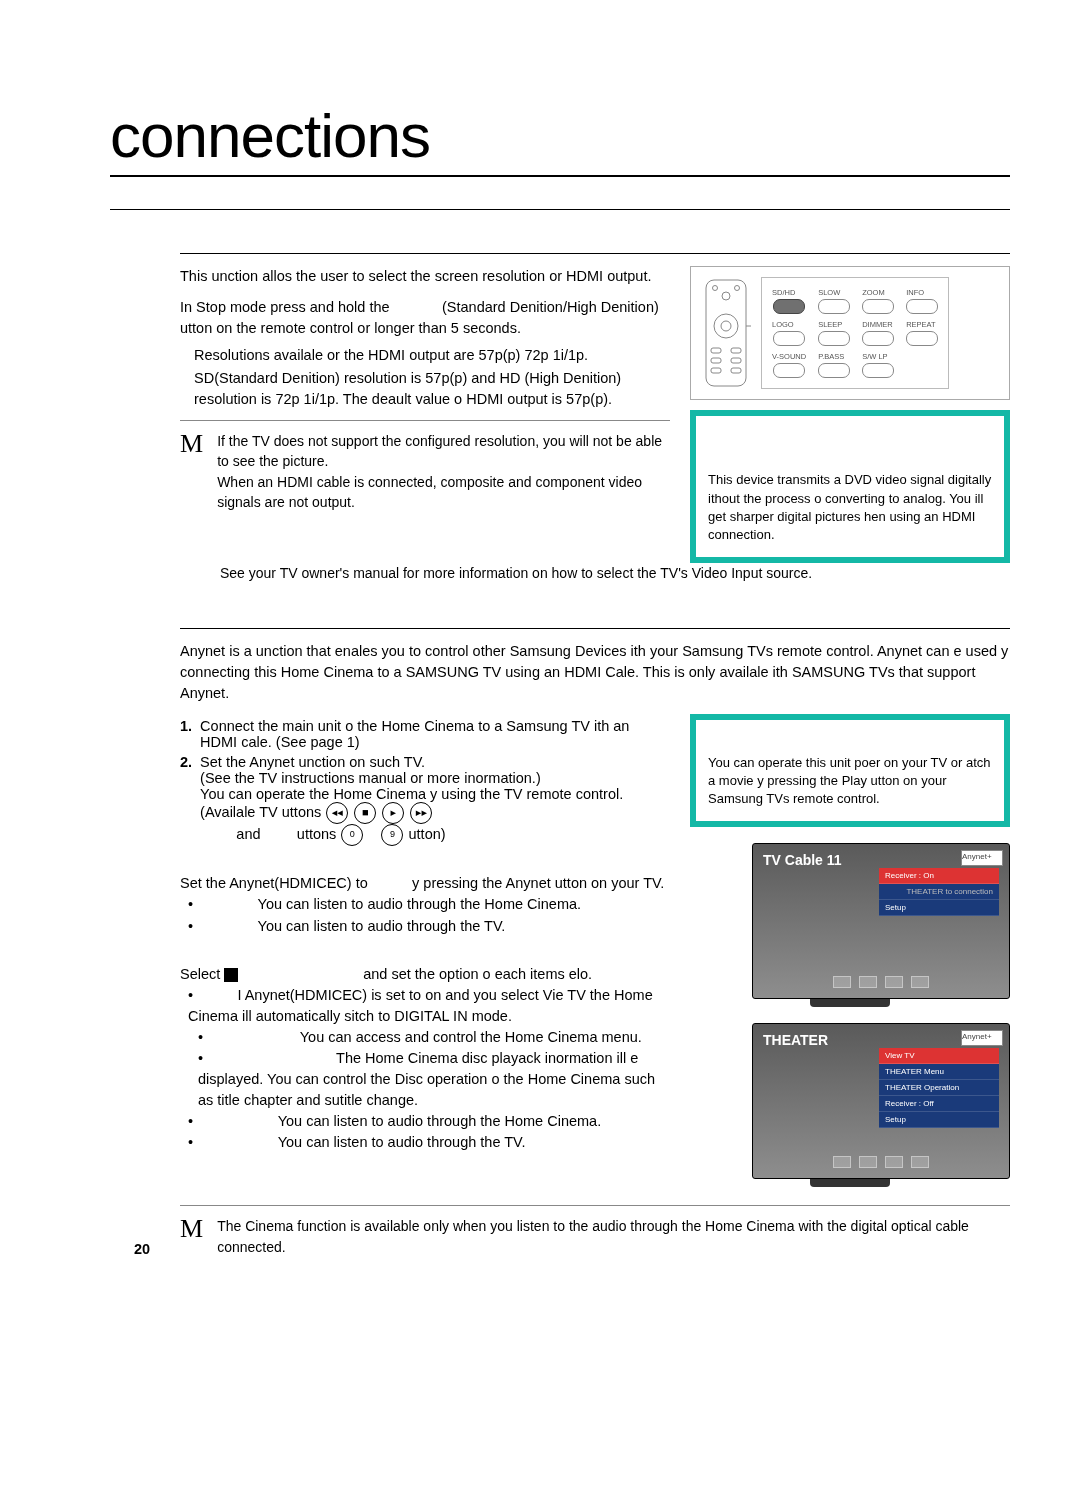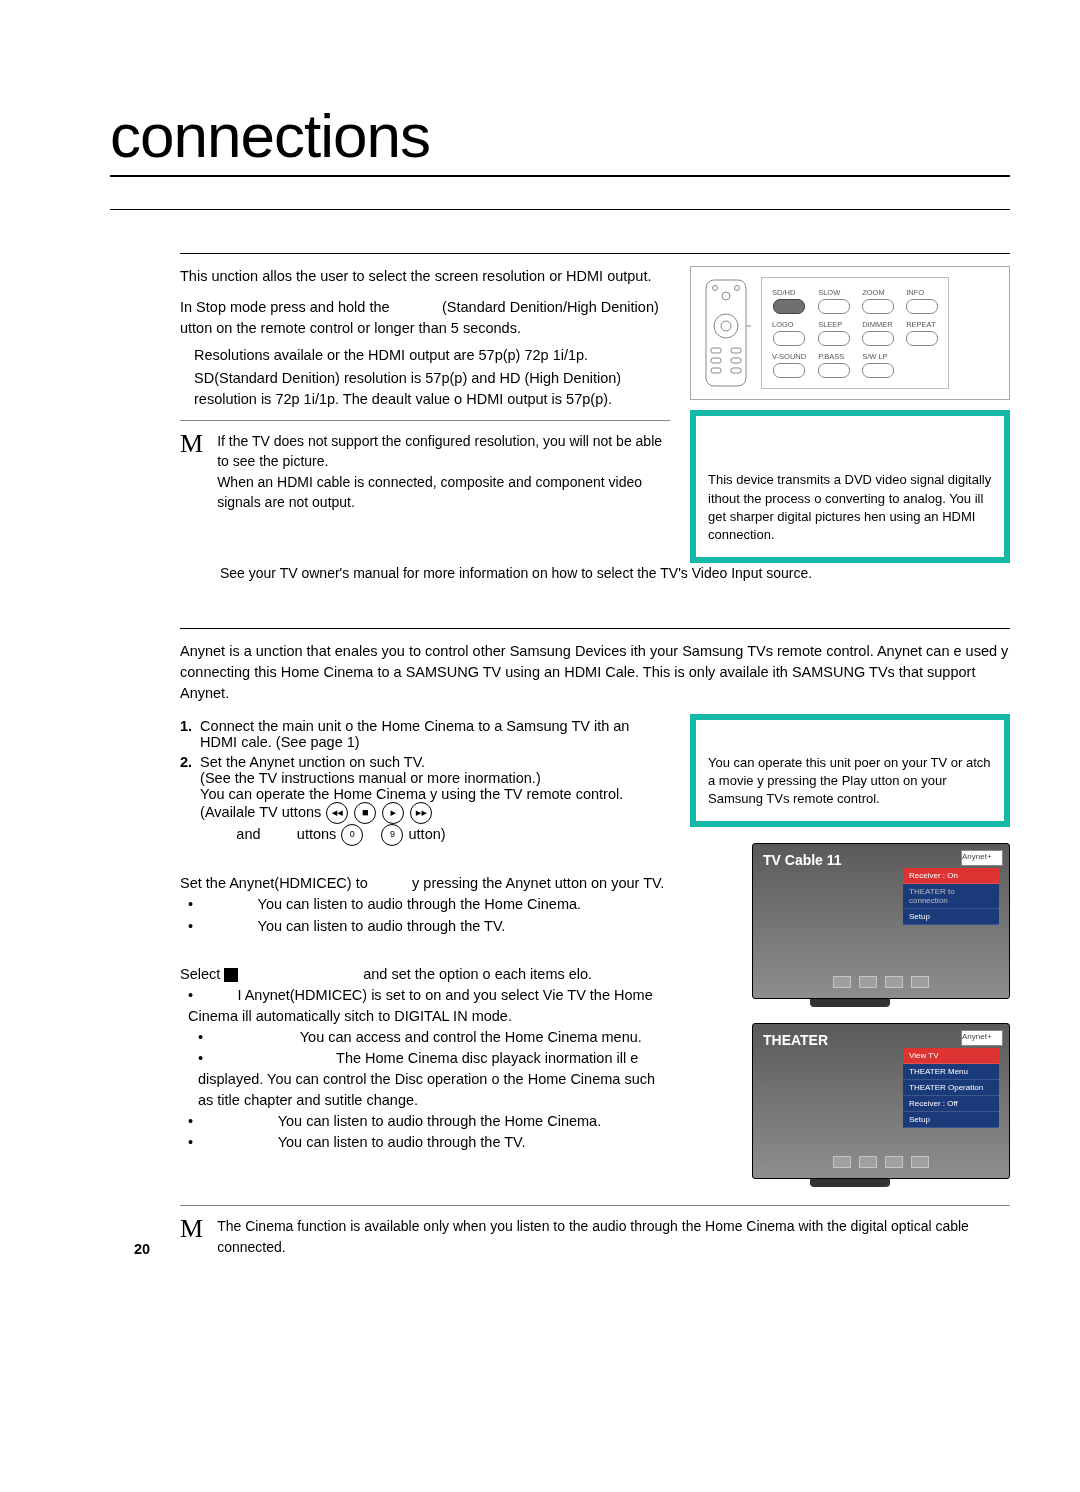"Receiver : On" .menu-box { width: 96px -> 120px }
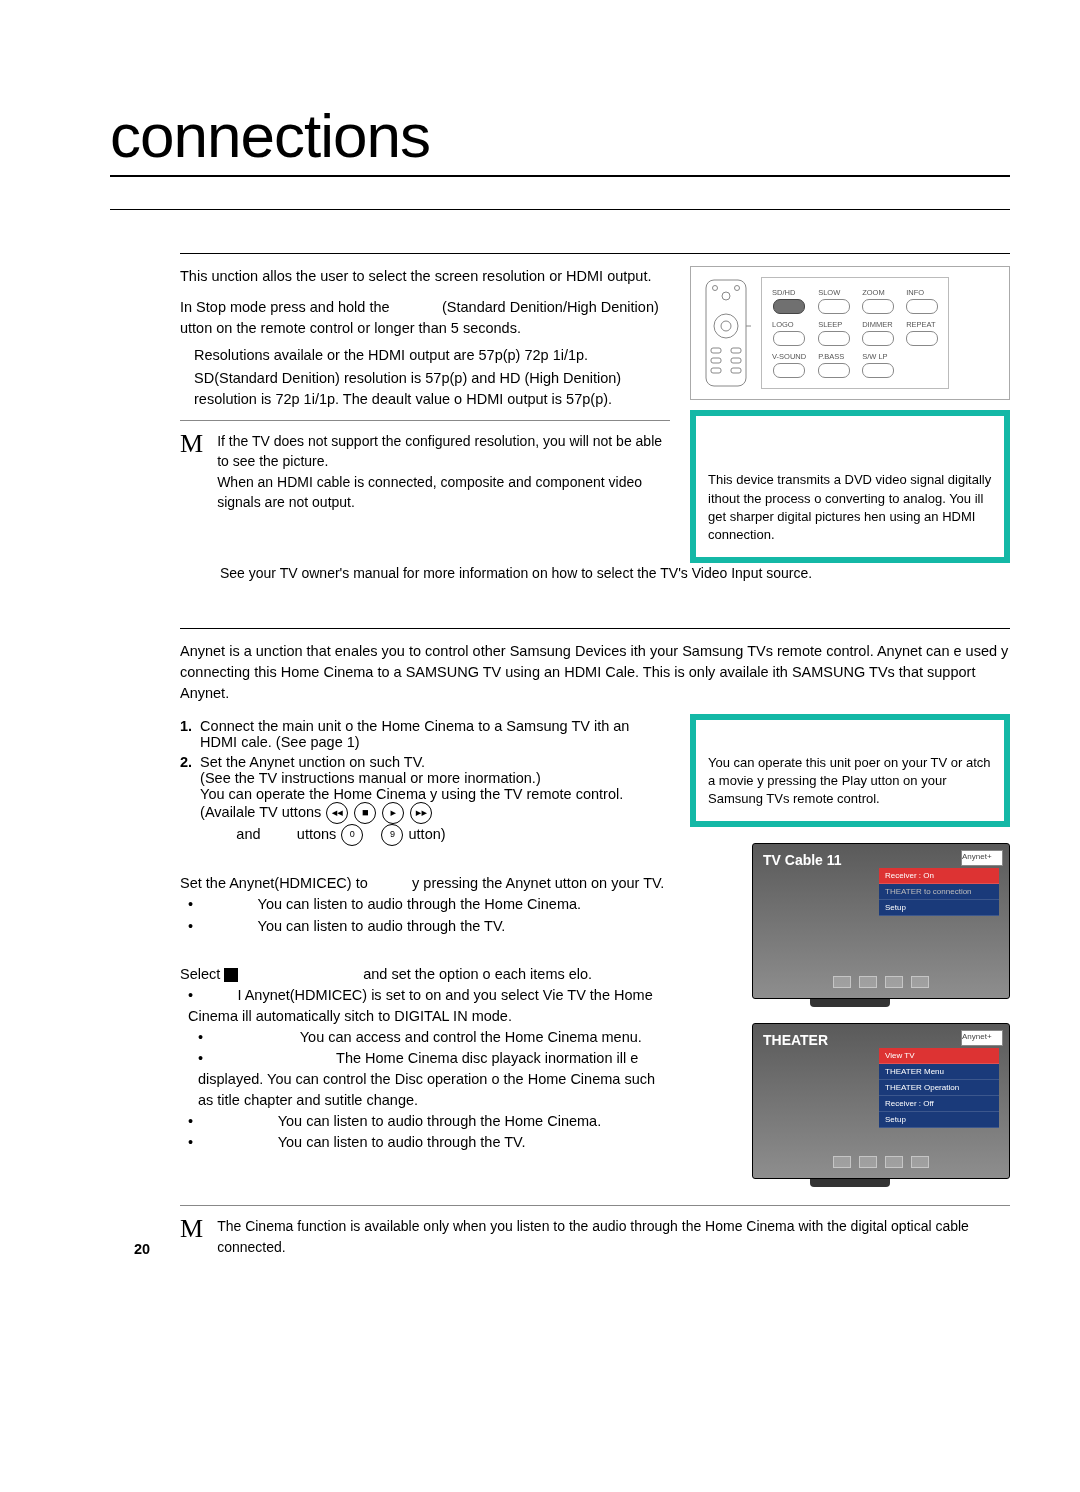"THEATER to connection" .menu-box .row.off { text-align: none -> right }
